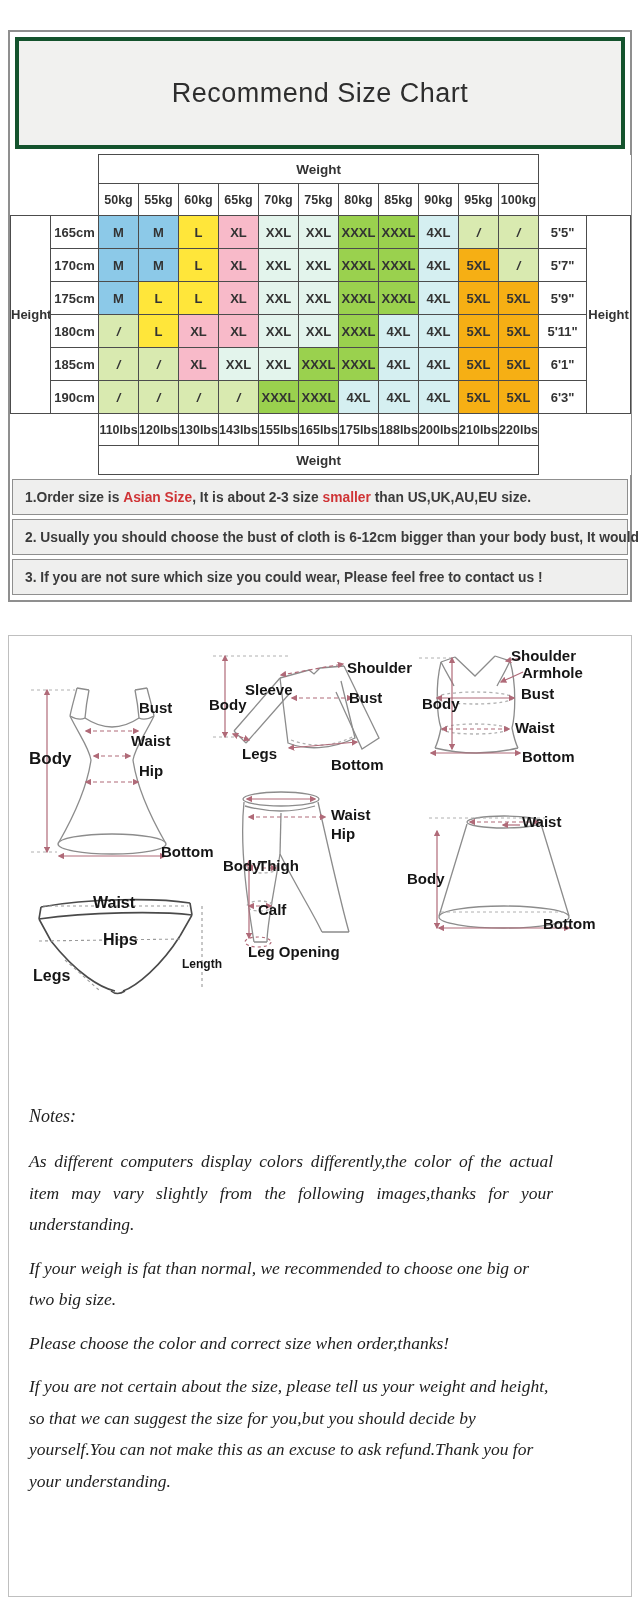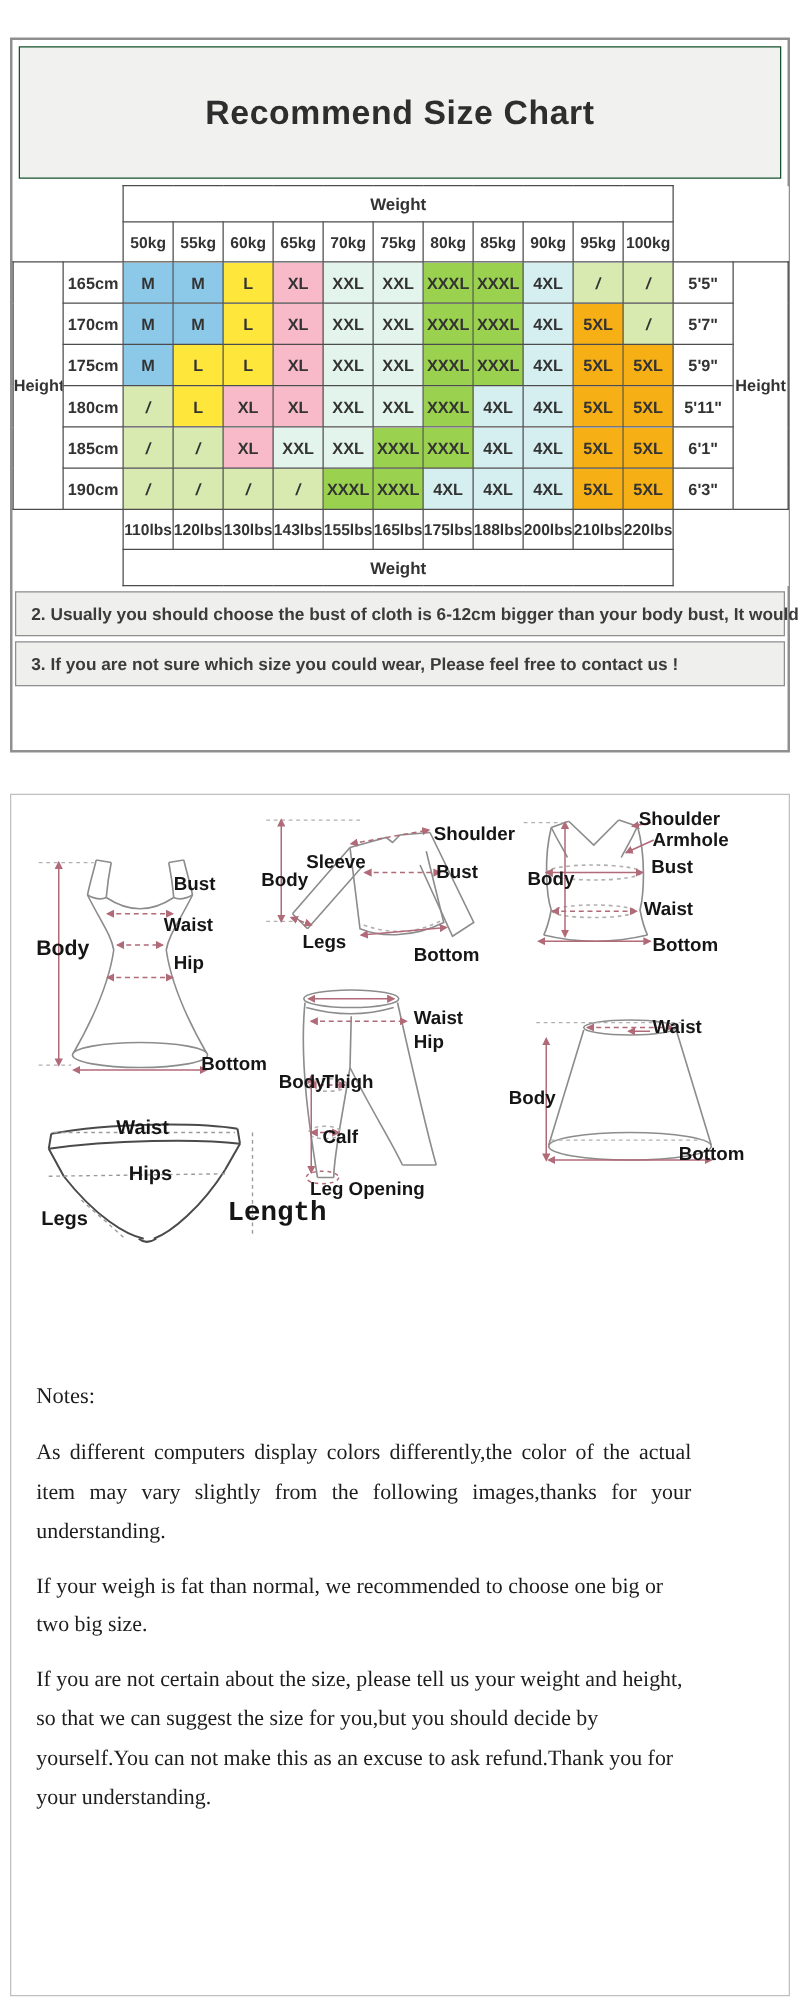"Recommend Size Chart" .title-box { border: 1px solid #14532d -> 4px solid #14532d; font-weight: bold -> normal }
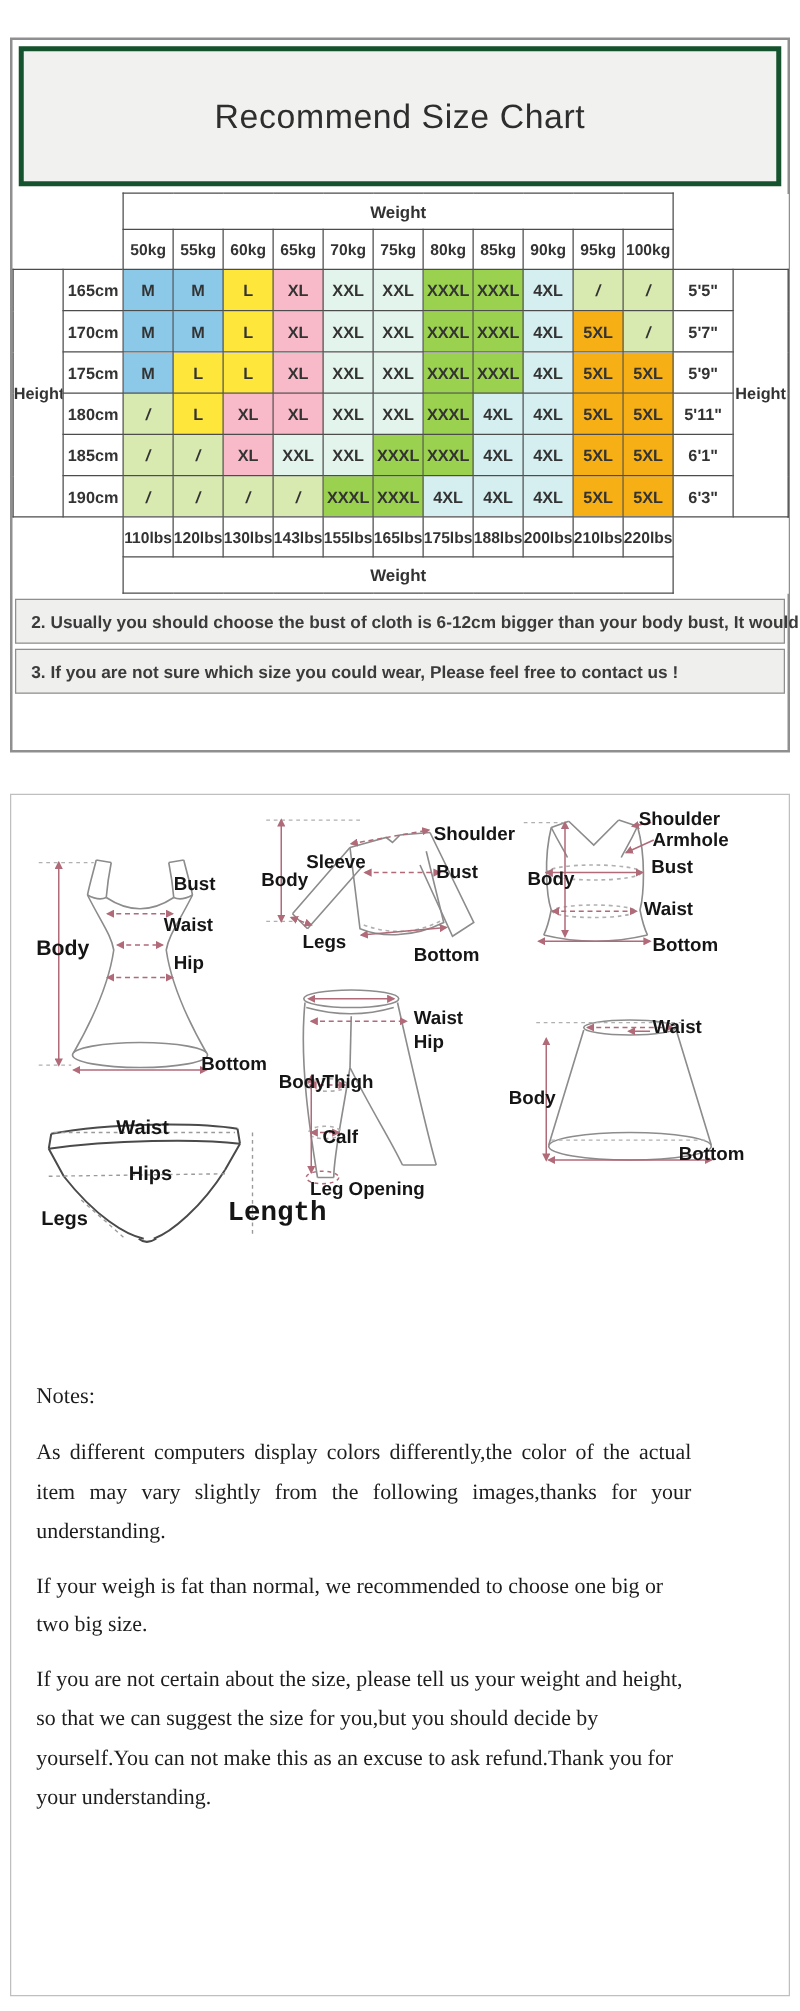"1.Order size is" div.note-box { html: none -> <div><span>1.Order size is </span><span>Asian Size</span><span>, It is about 2-3 size </span><span>smaller</span><span> than US,UK,AU,EU size.</span></div> }
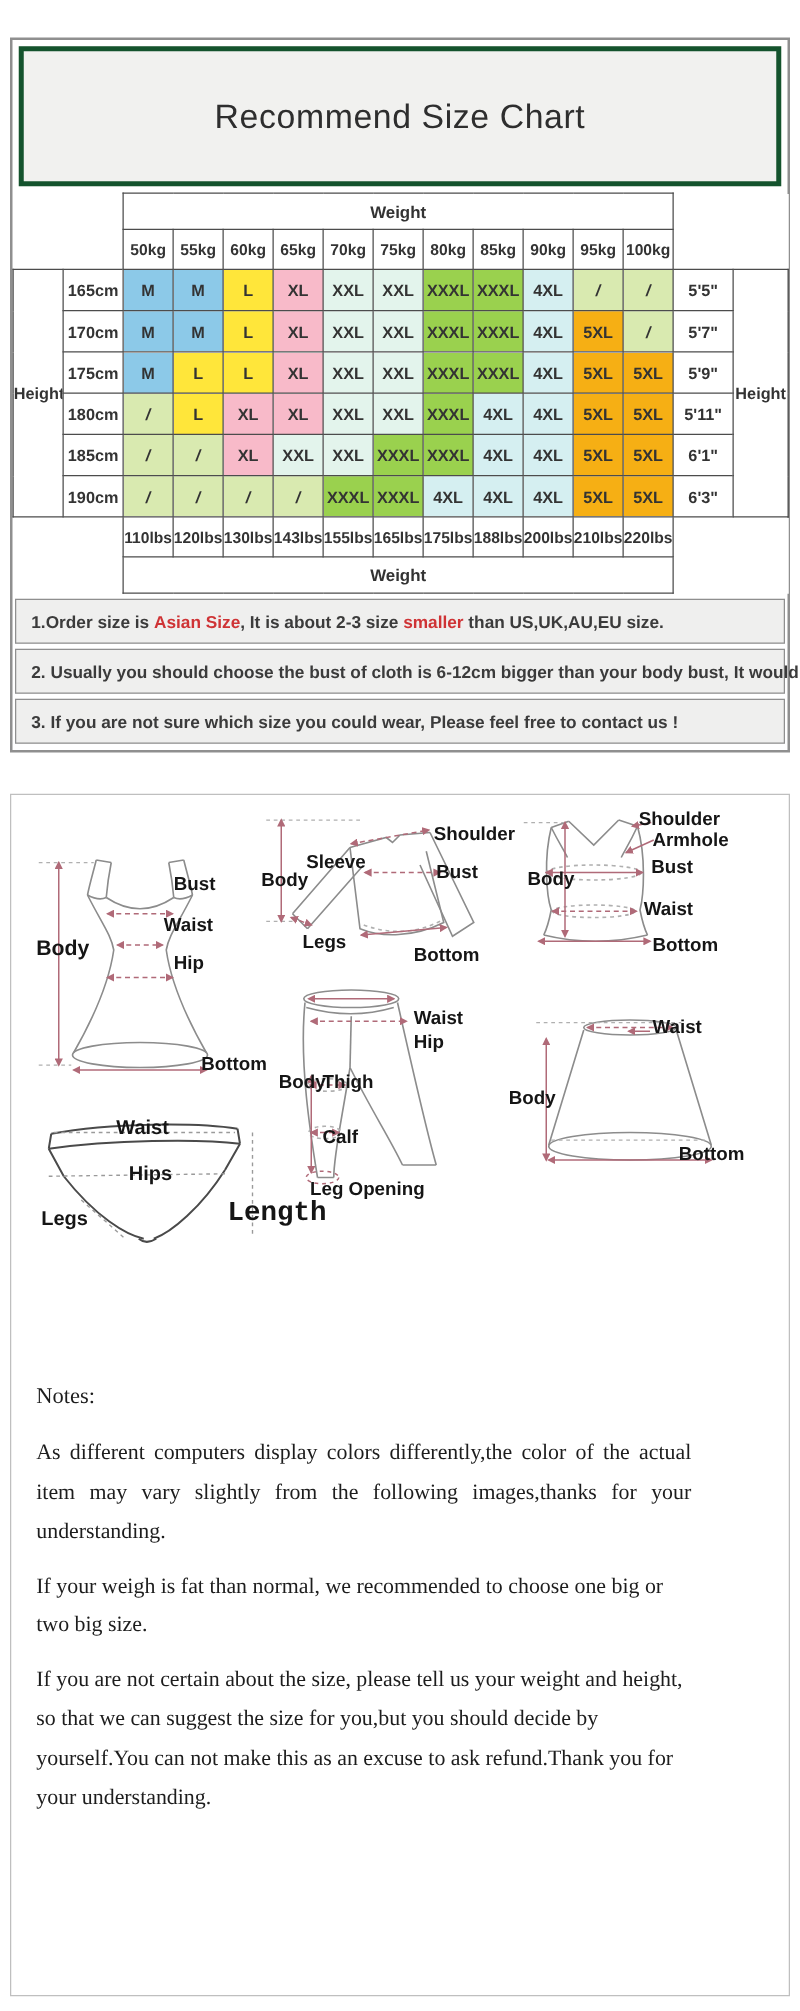"Length" span.dlabel { font-family: Liberation Mono, monospace -> none; font-size: 22px -> 12px }
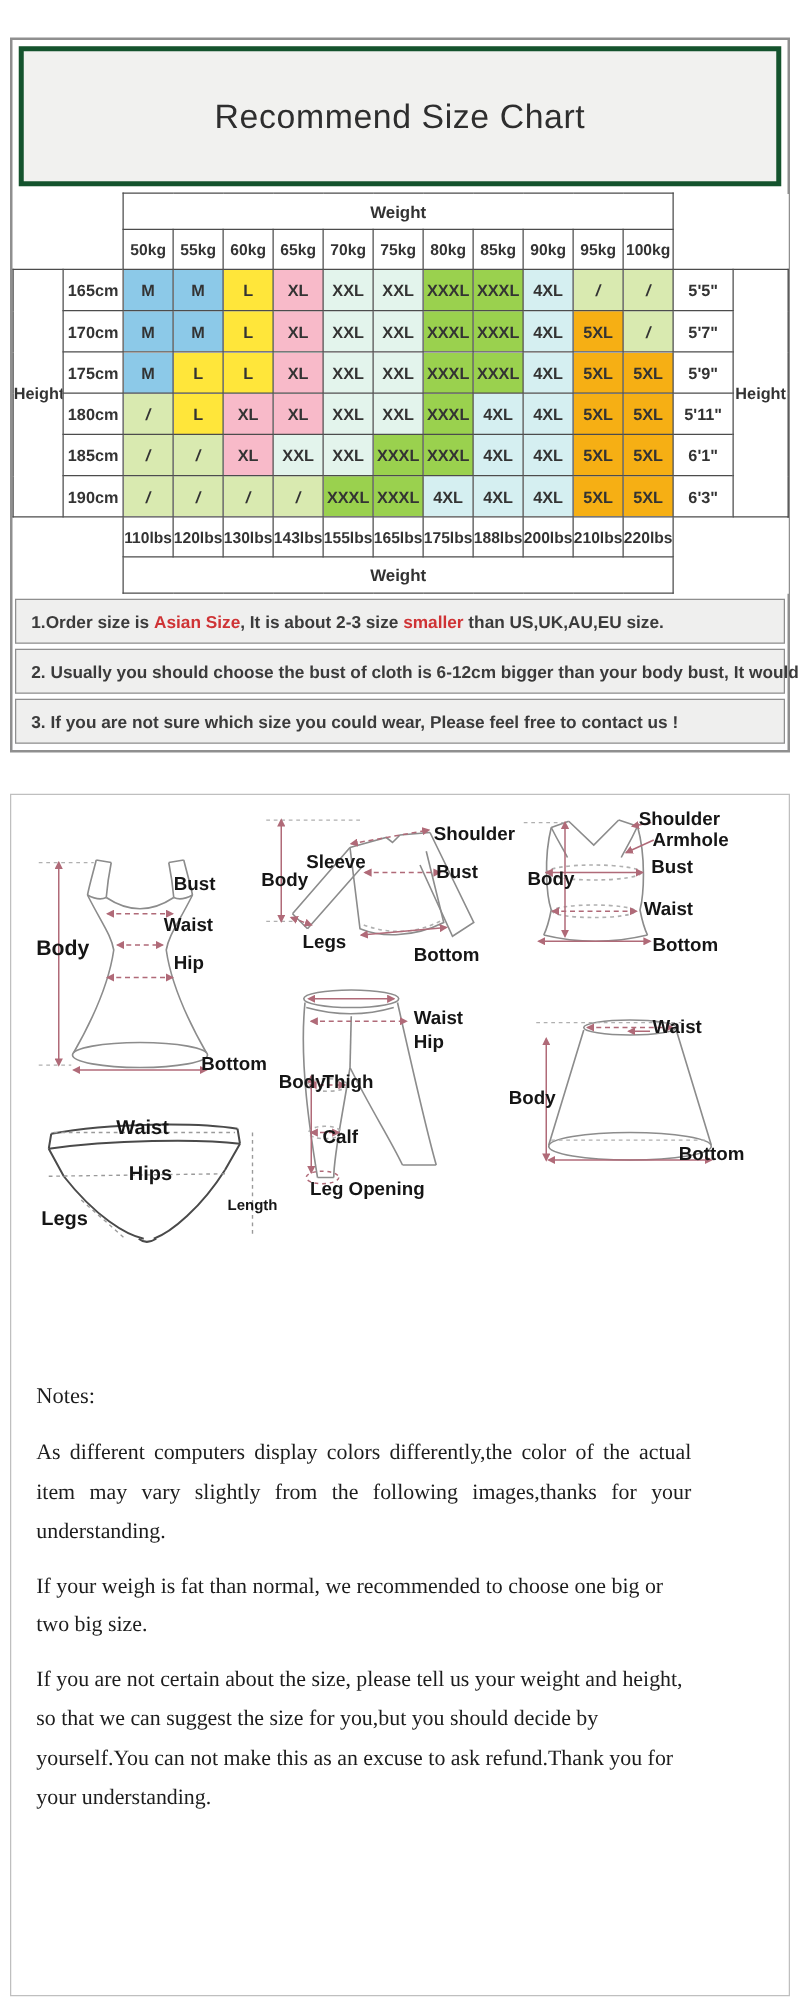"Notes:" #bottom-notes p { font-style: none -> italic }
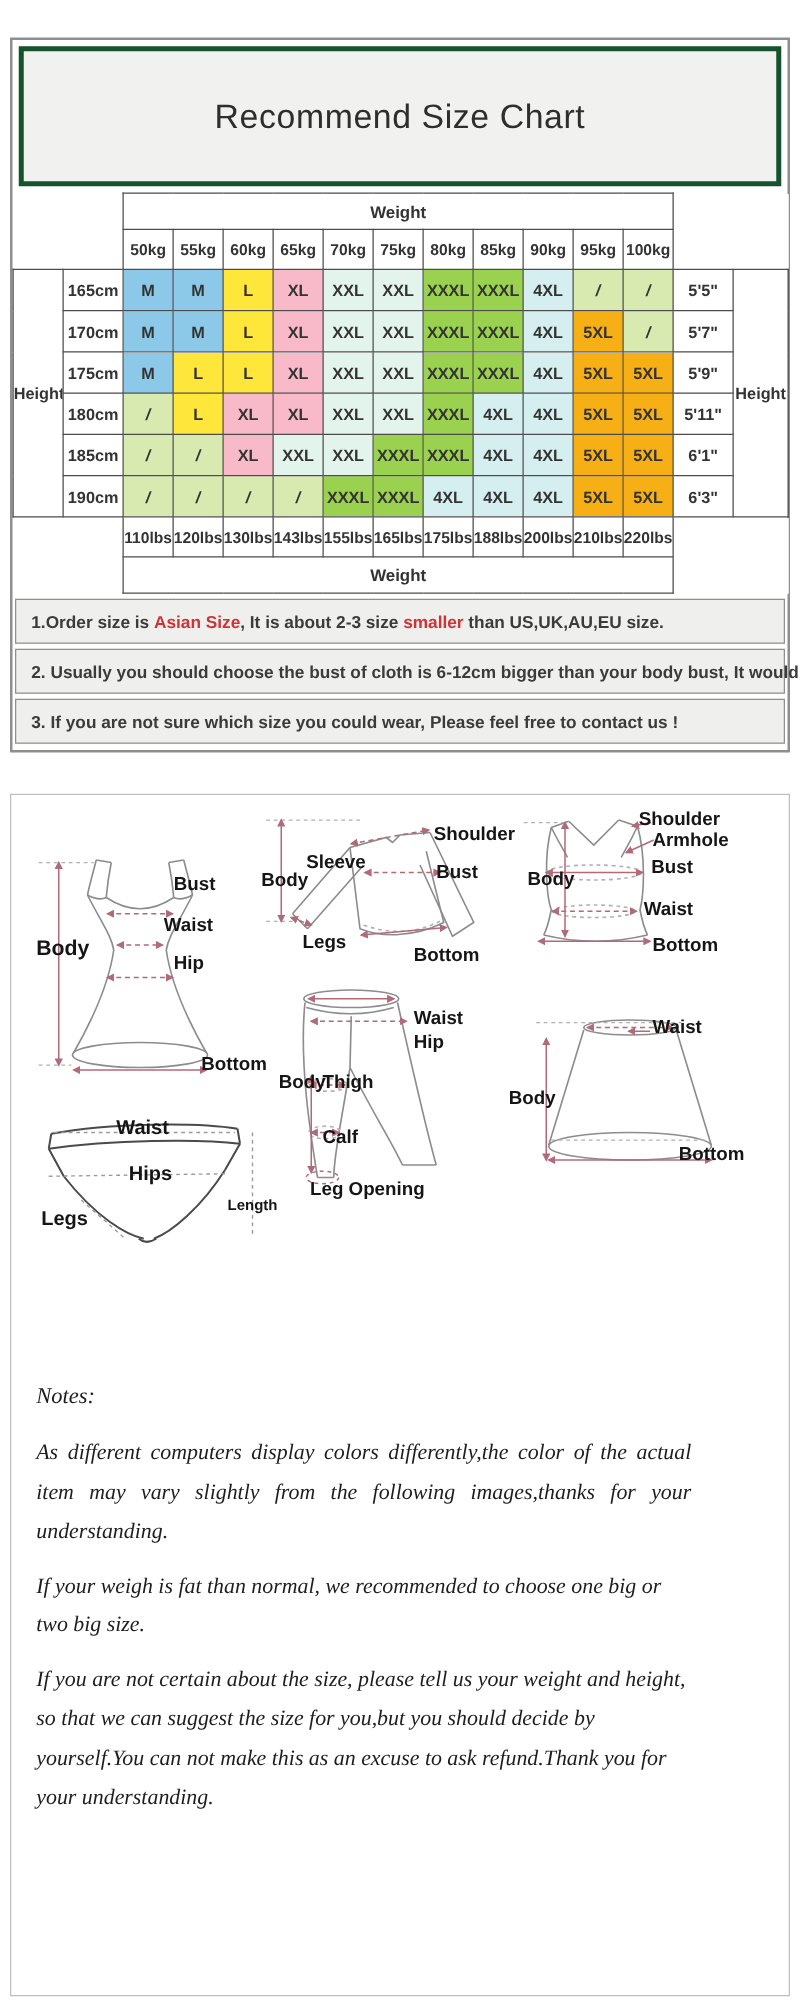"Please choose the color and" p { html: none -> <p>Please choose the color and correct size when order,thanks!</p> }
